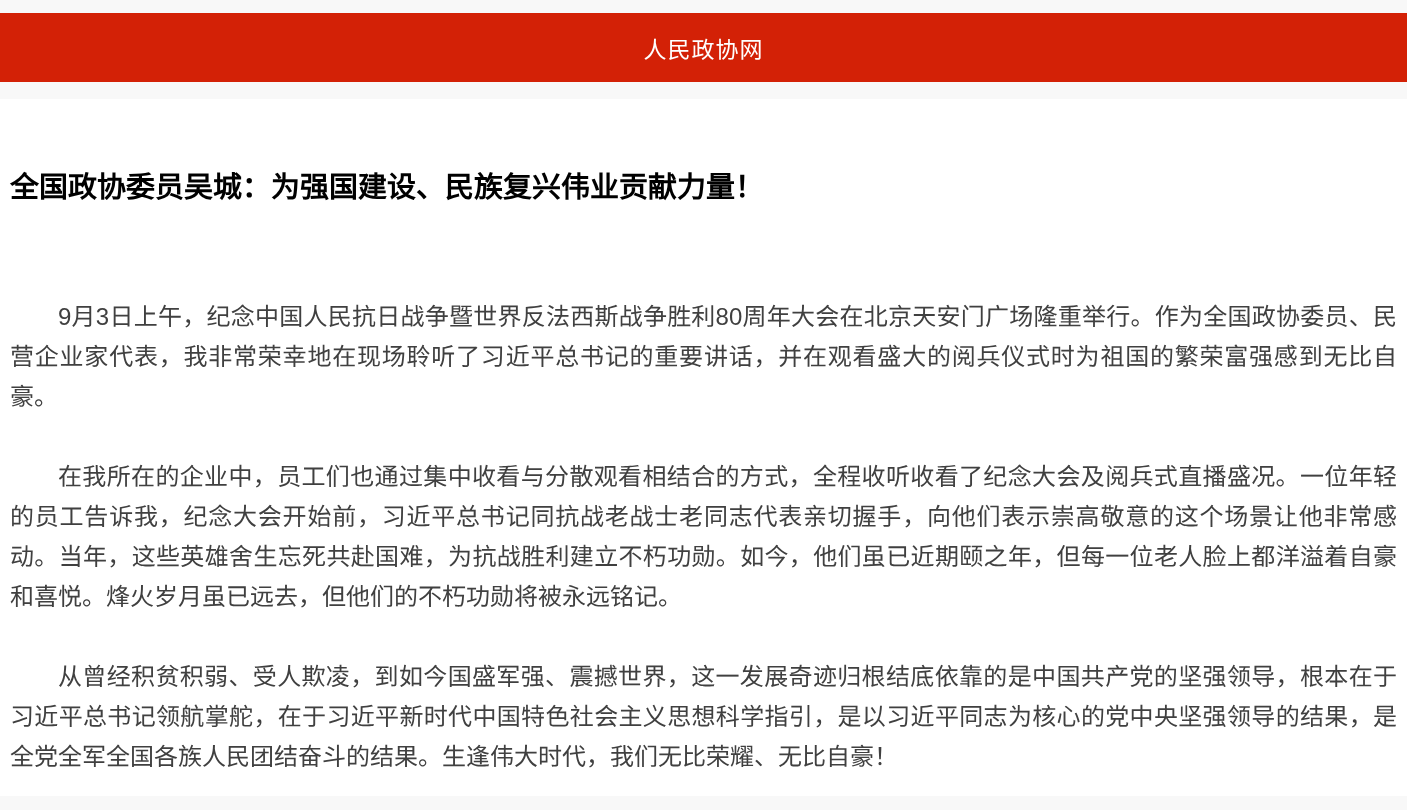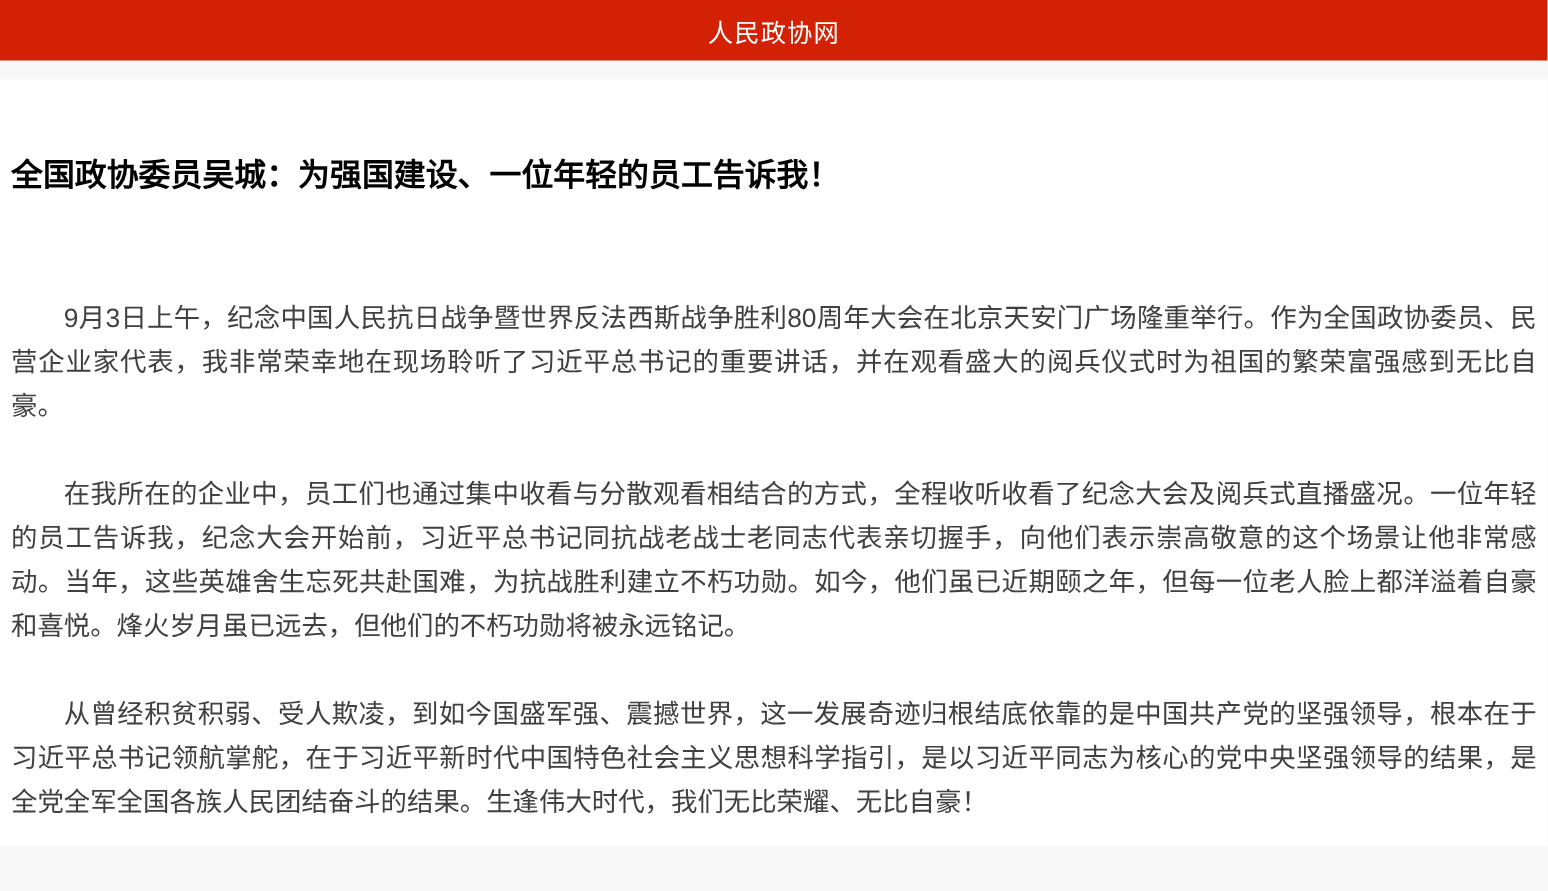"人民政协网" .site-header { height: 55px -> 69px; margin-top: none -> 13px }
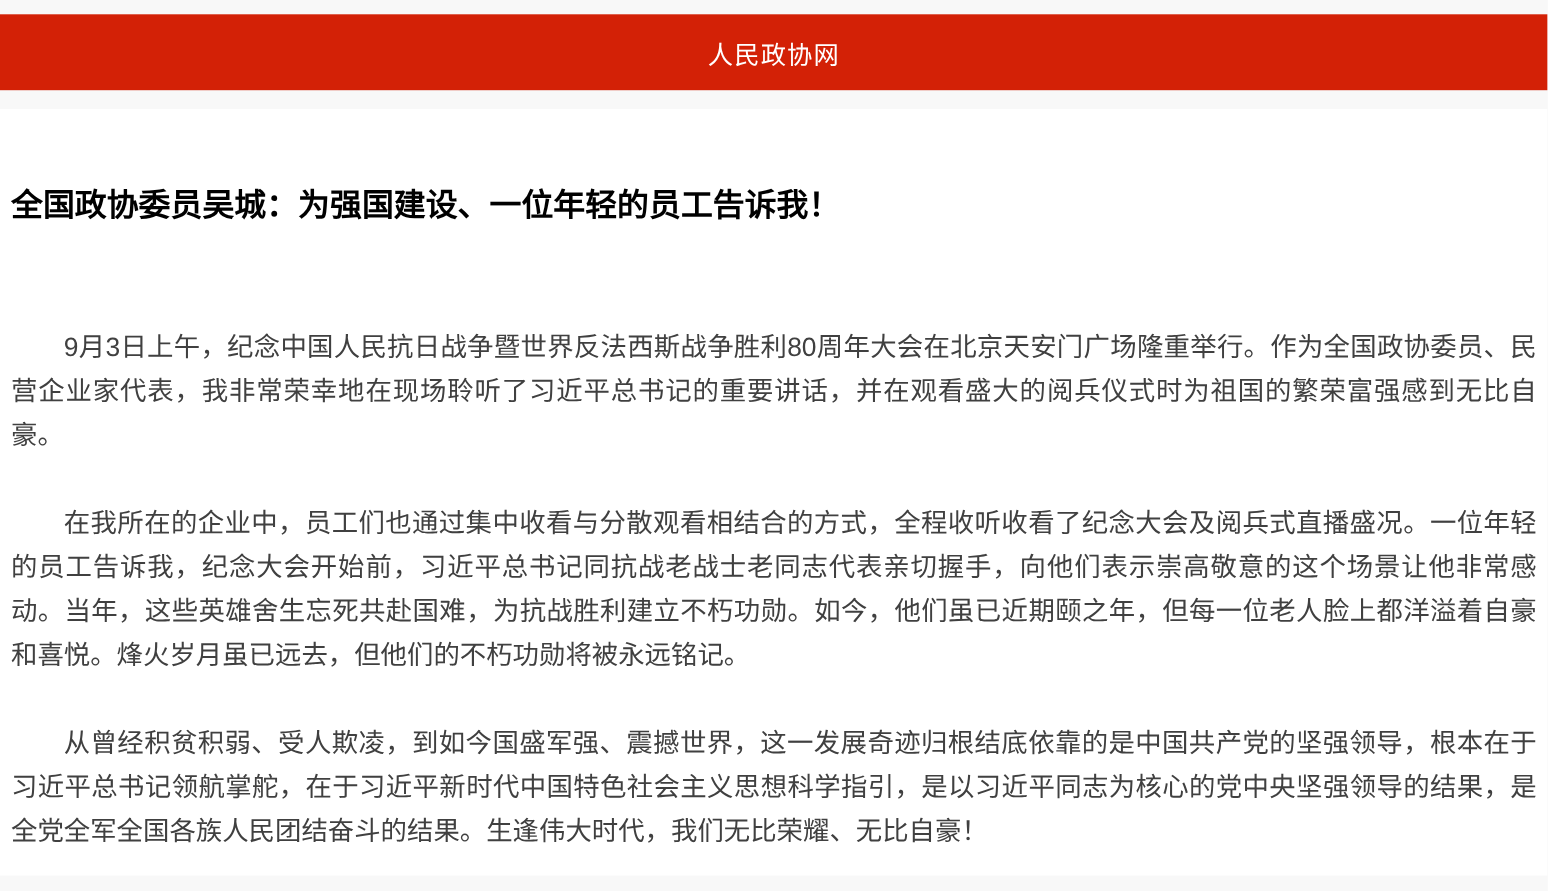"全国政协委员吴城：为强国建设、一位年轻的员工告诉我！" h1.article-title { text: 一位年轻的员工告诉我 -> 民族复兴伟业贡献力量 }
